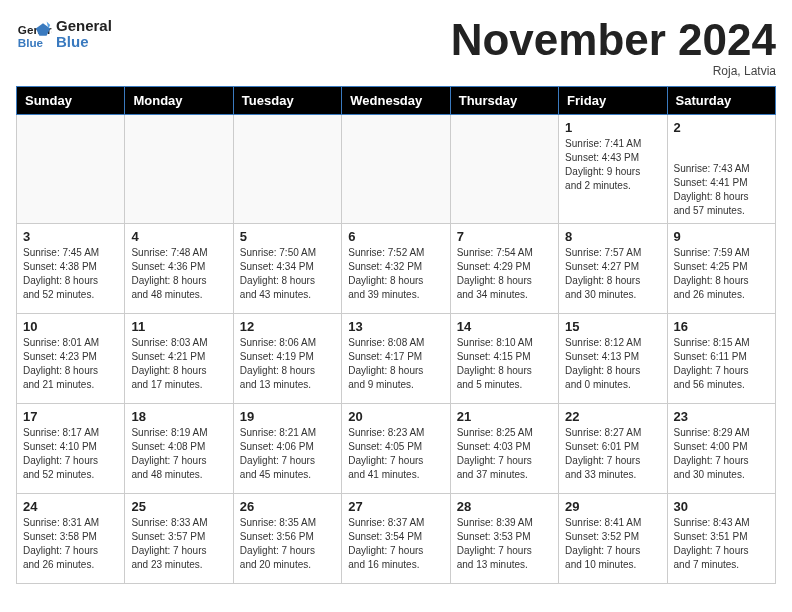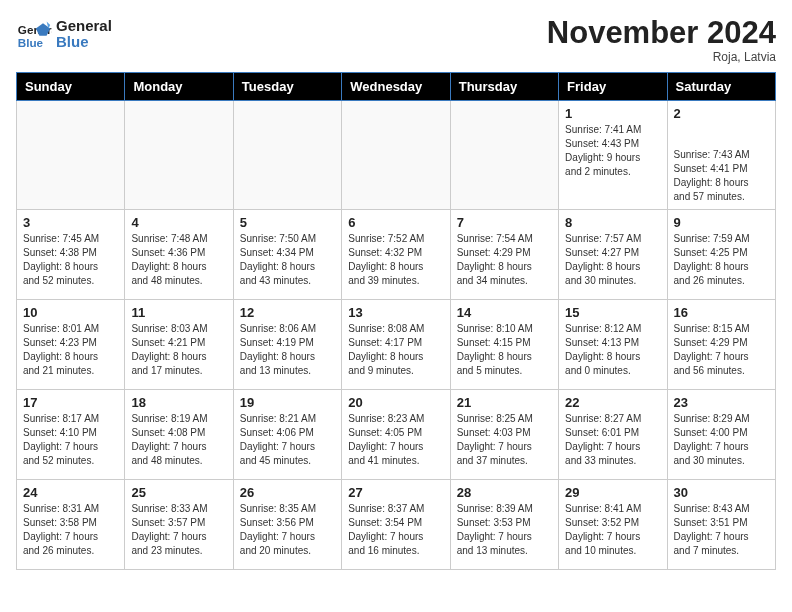"November 2024" .month-title { font-size: 31px -> 44px }
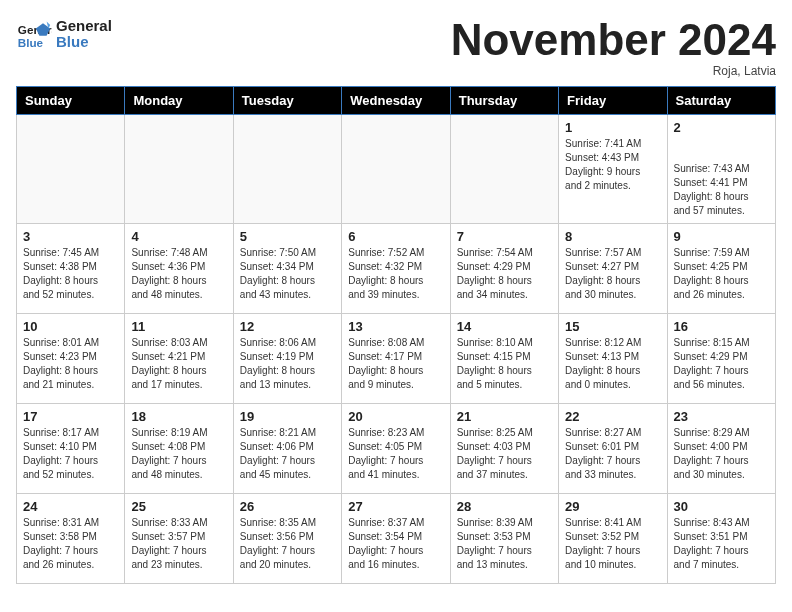"Sunrise: 8:15 AM" div.day-info { text: 4:29 -> 6:11 }
